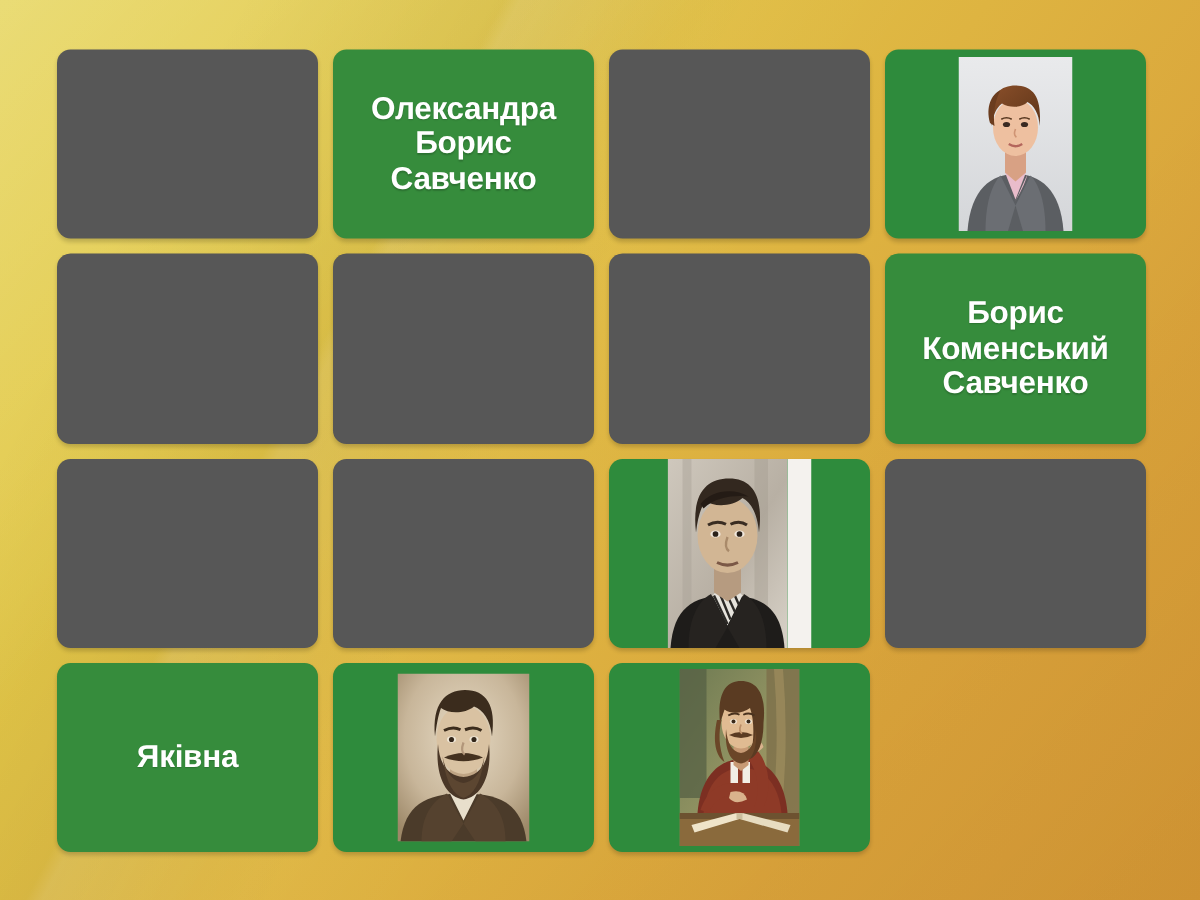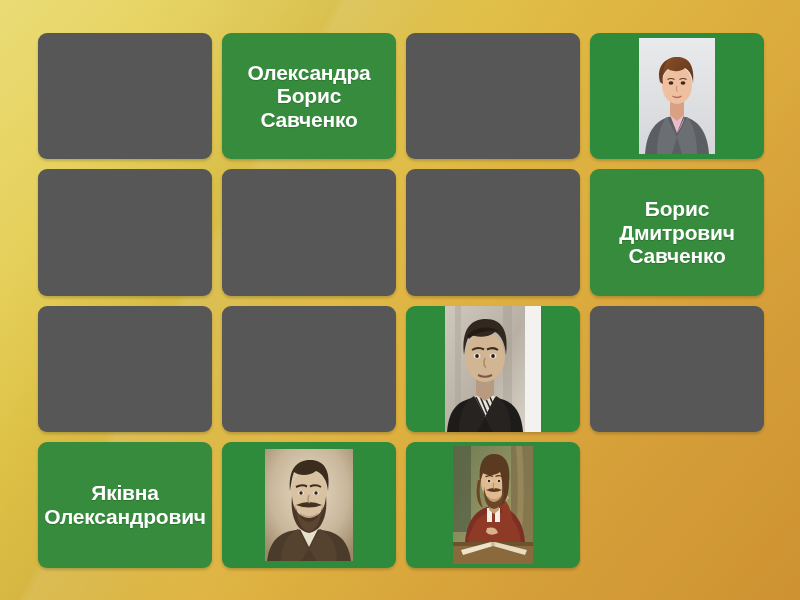"Дмитрович" span.ln { text: Дмитрович -> Коменський }
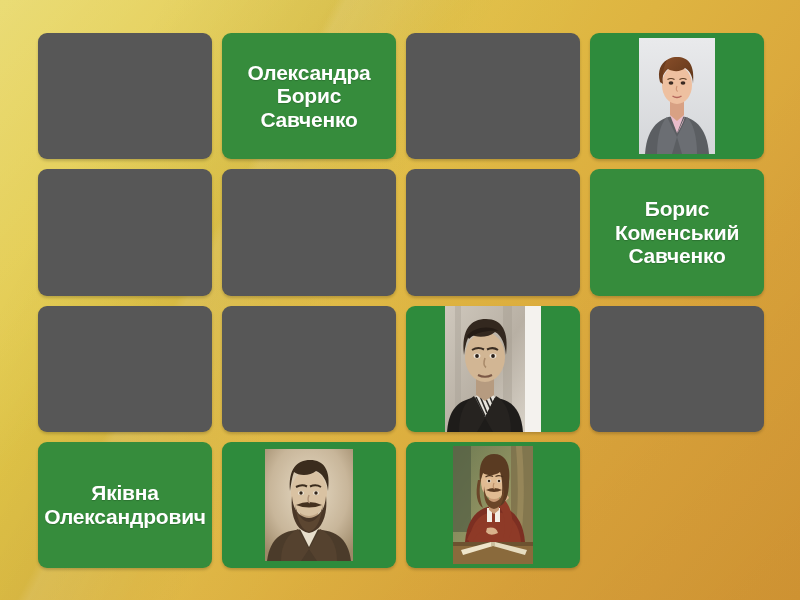"Олександрович" span.ln { html: <span>Олександрович</span> -> none }
